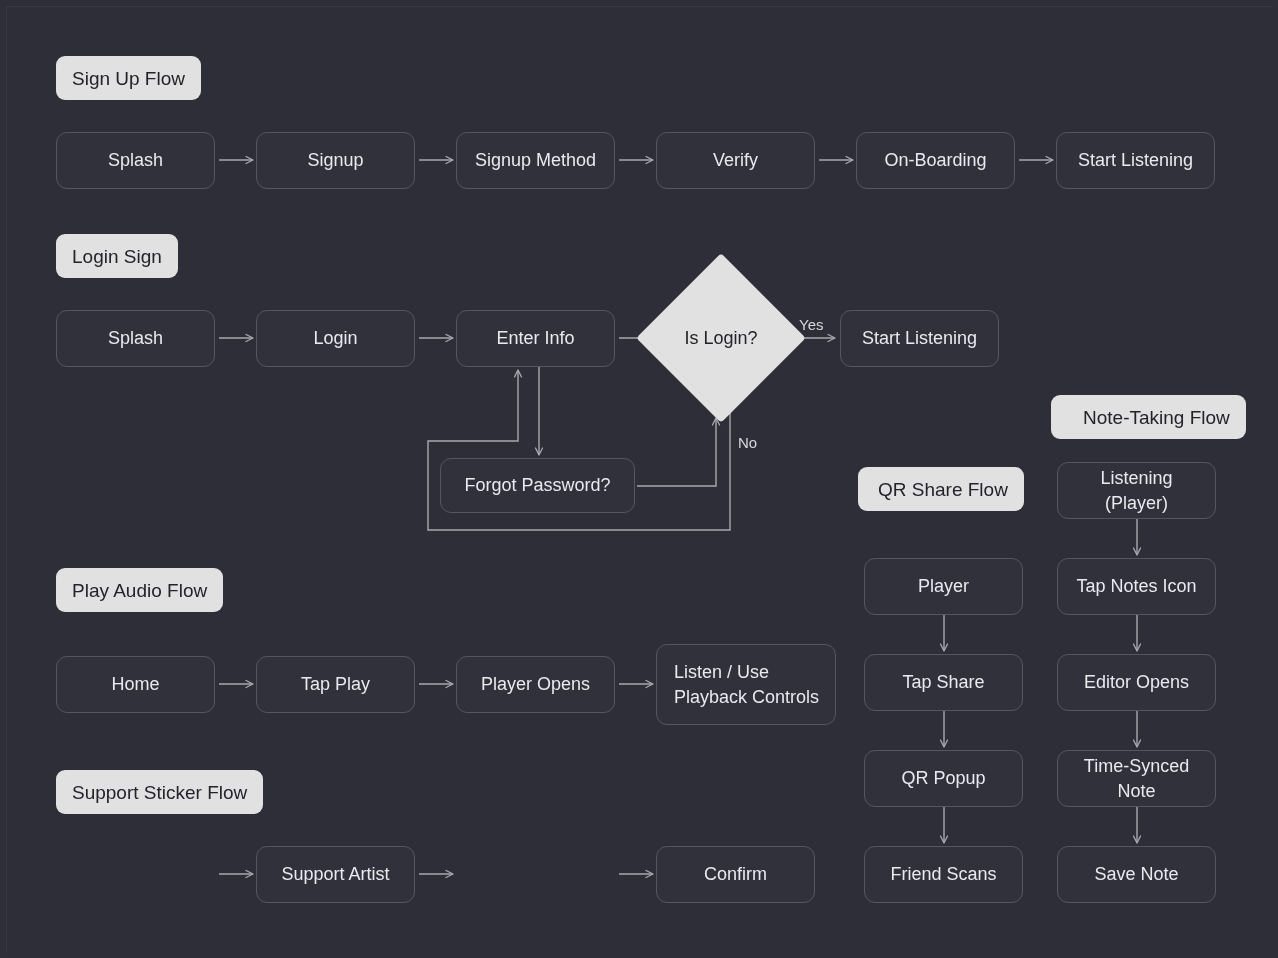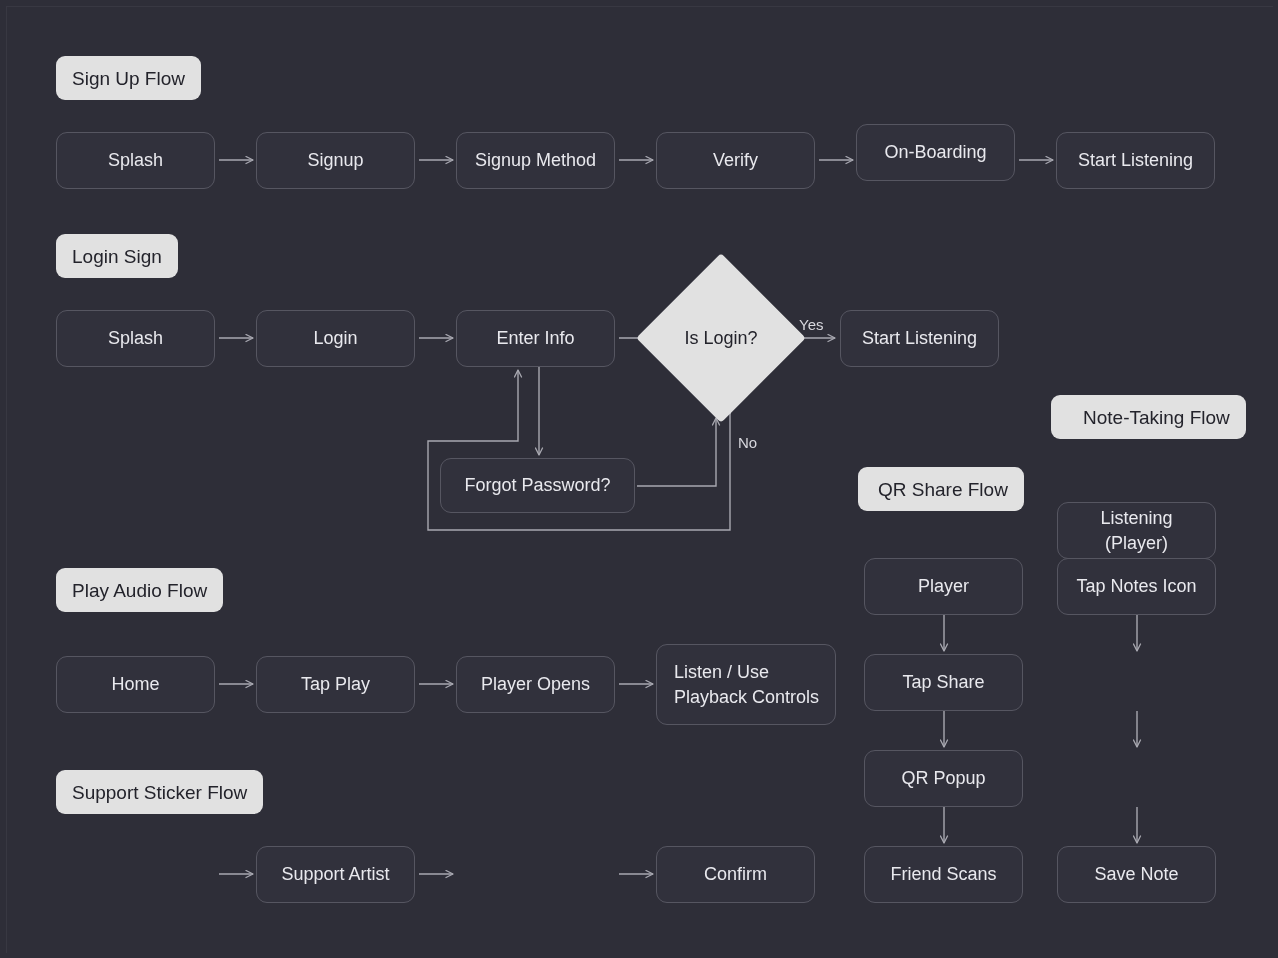"On-Boarding" div.node { top: 124px -> 132px }
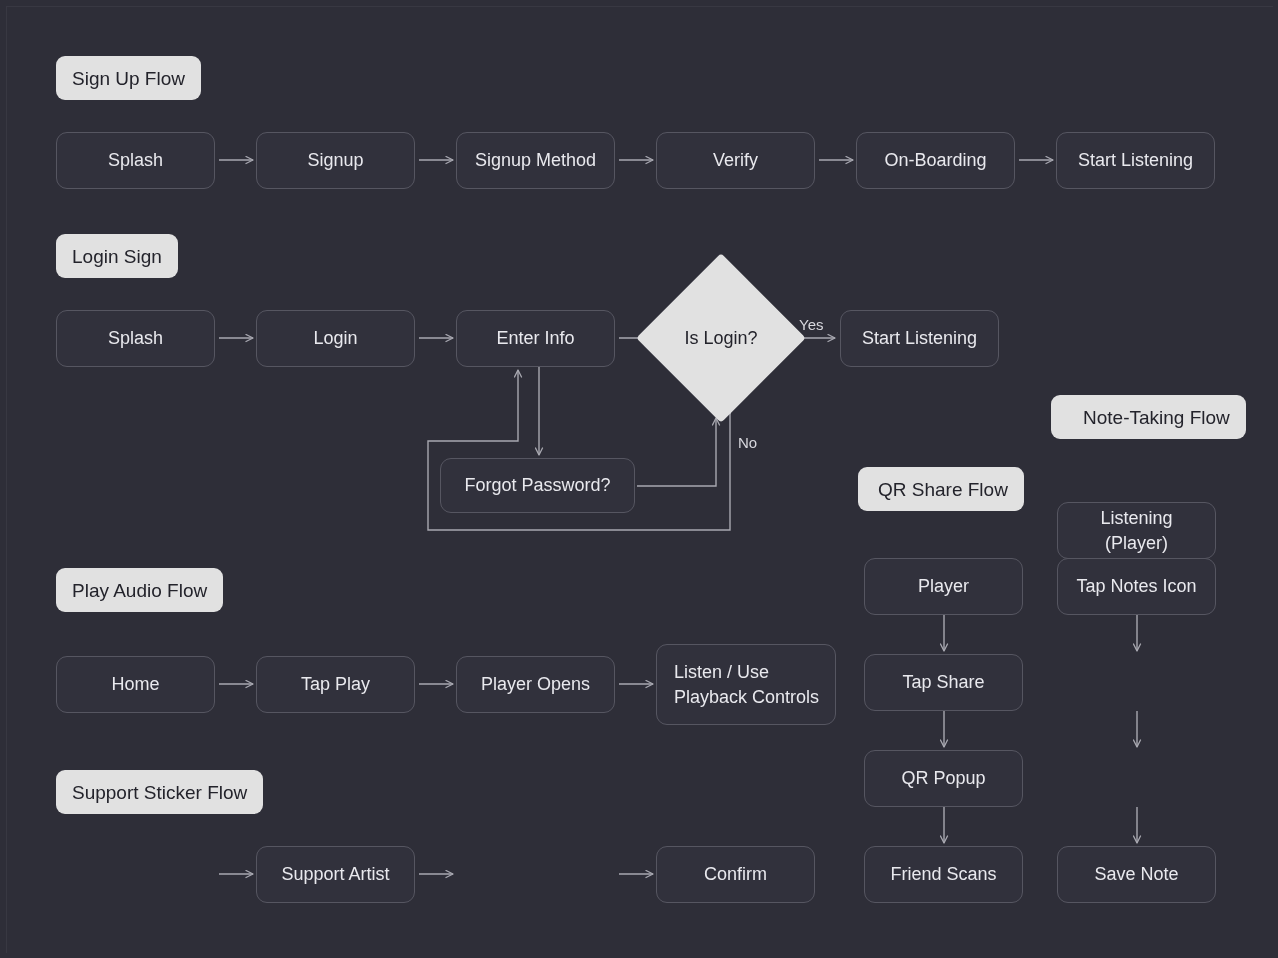"Listening (Player)" div.node { margin-top: 40px -> none }
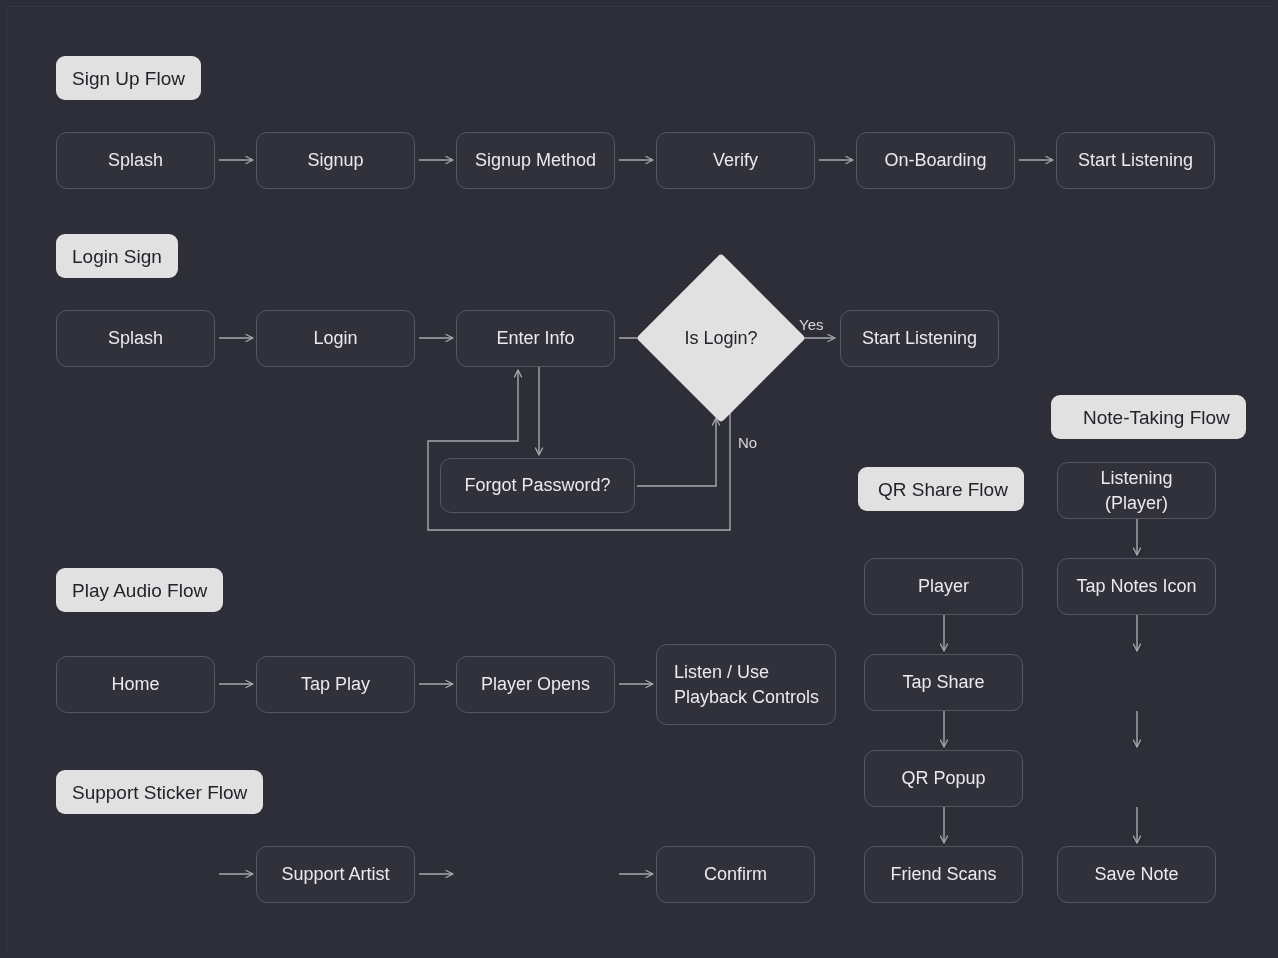"Editor Opens" div.node { html: none -> <div>Editor Opens</div> }
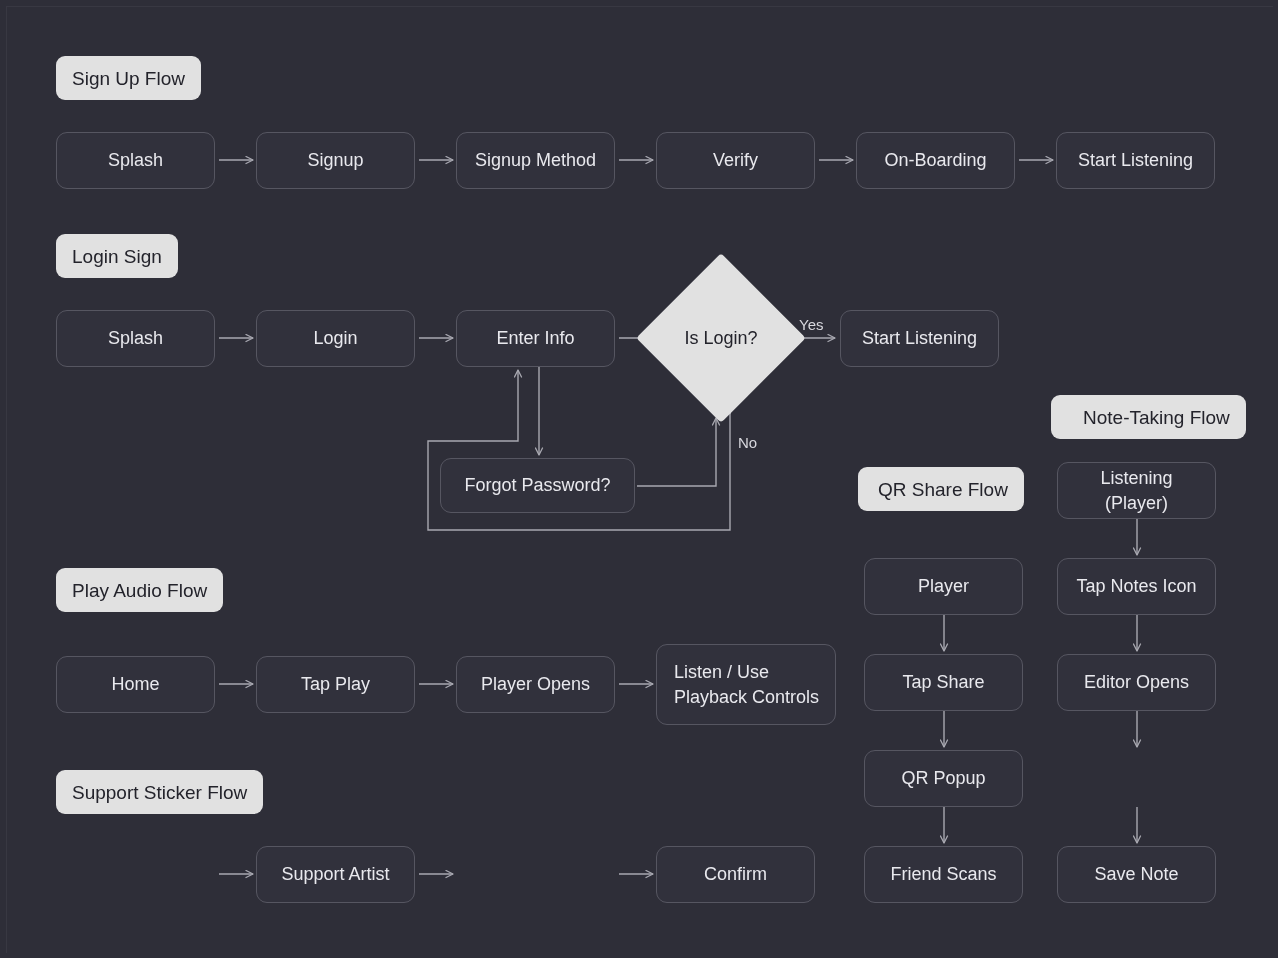"Time-Synced Note" div.node { html: none -> <div>Time-Synced Note</div> }
